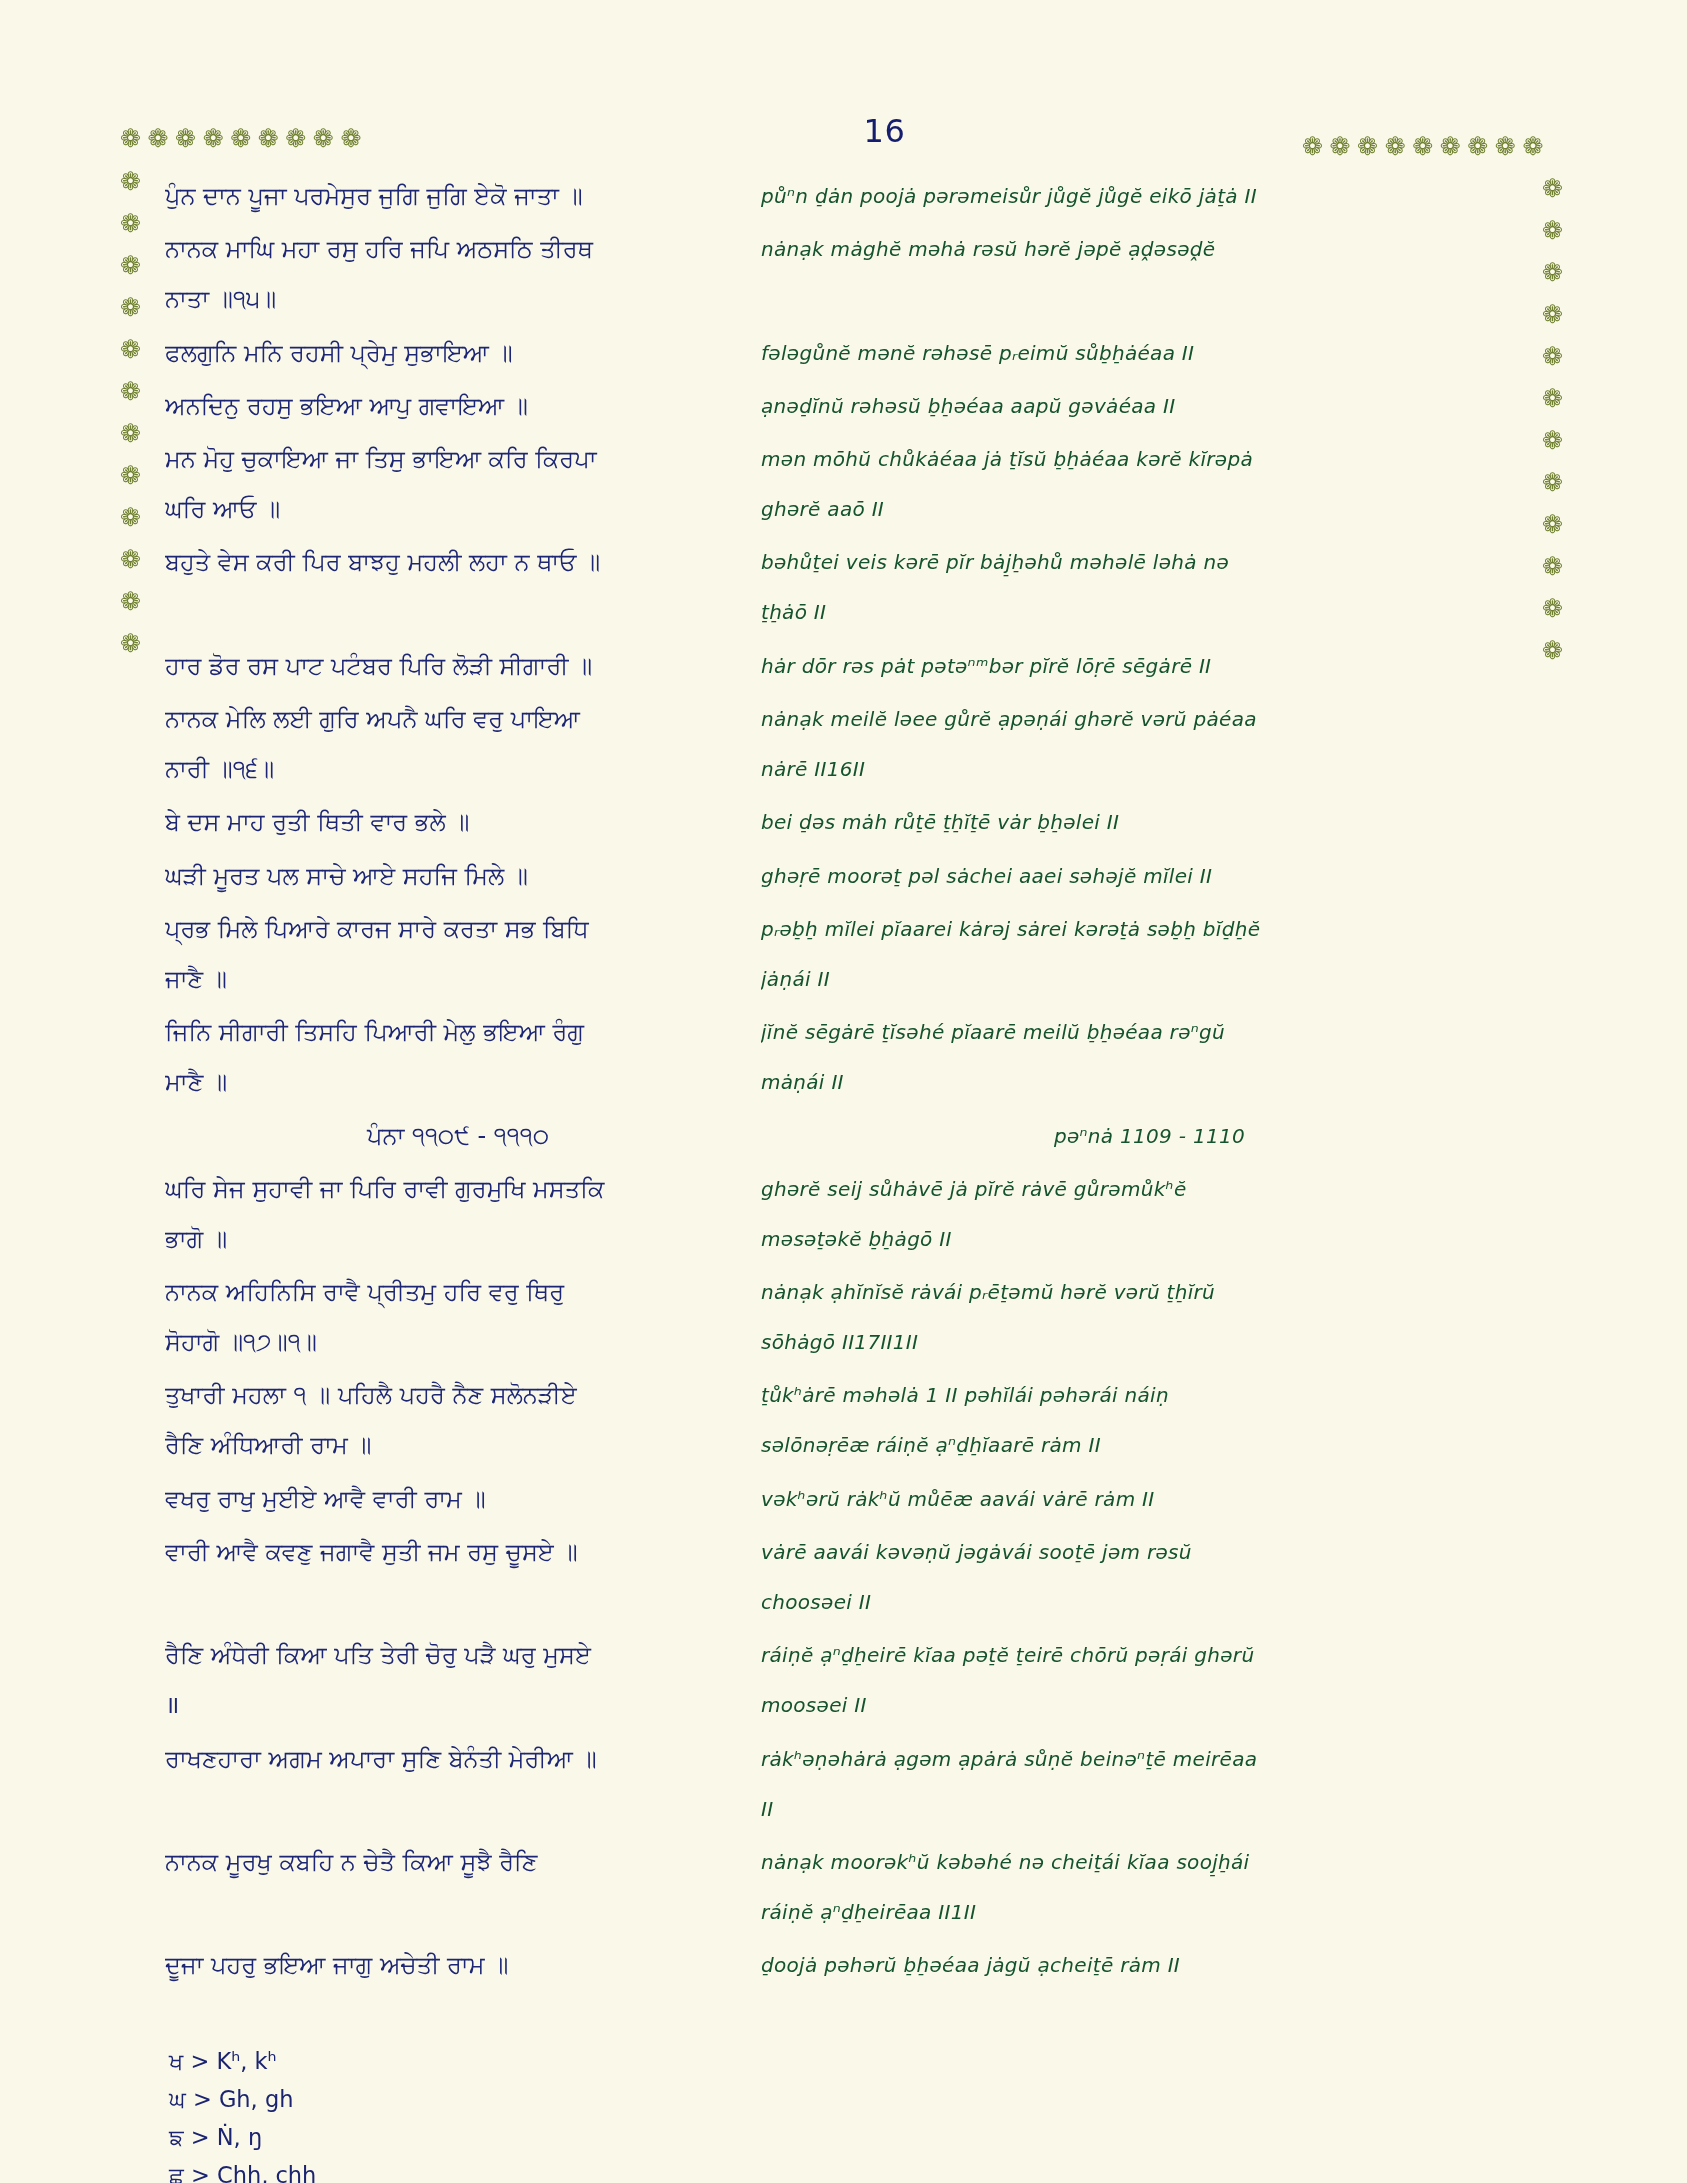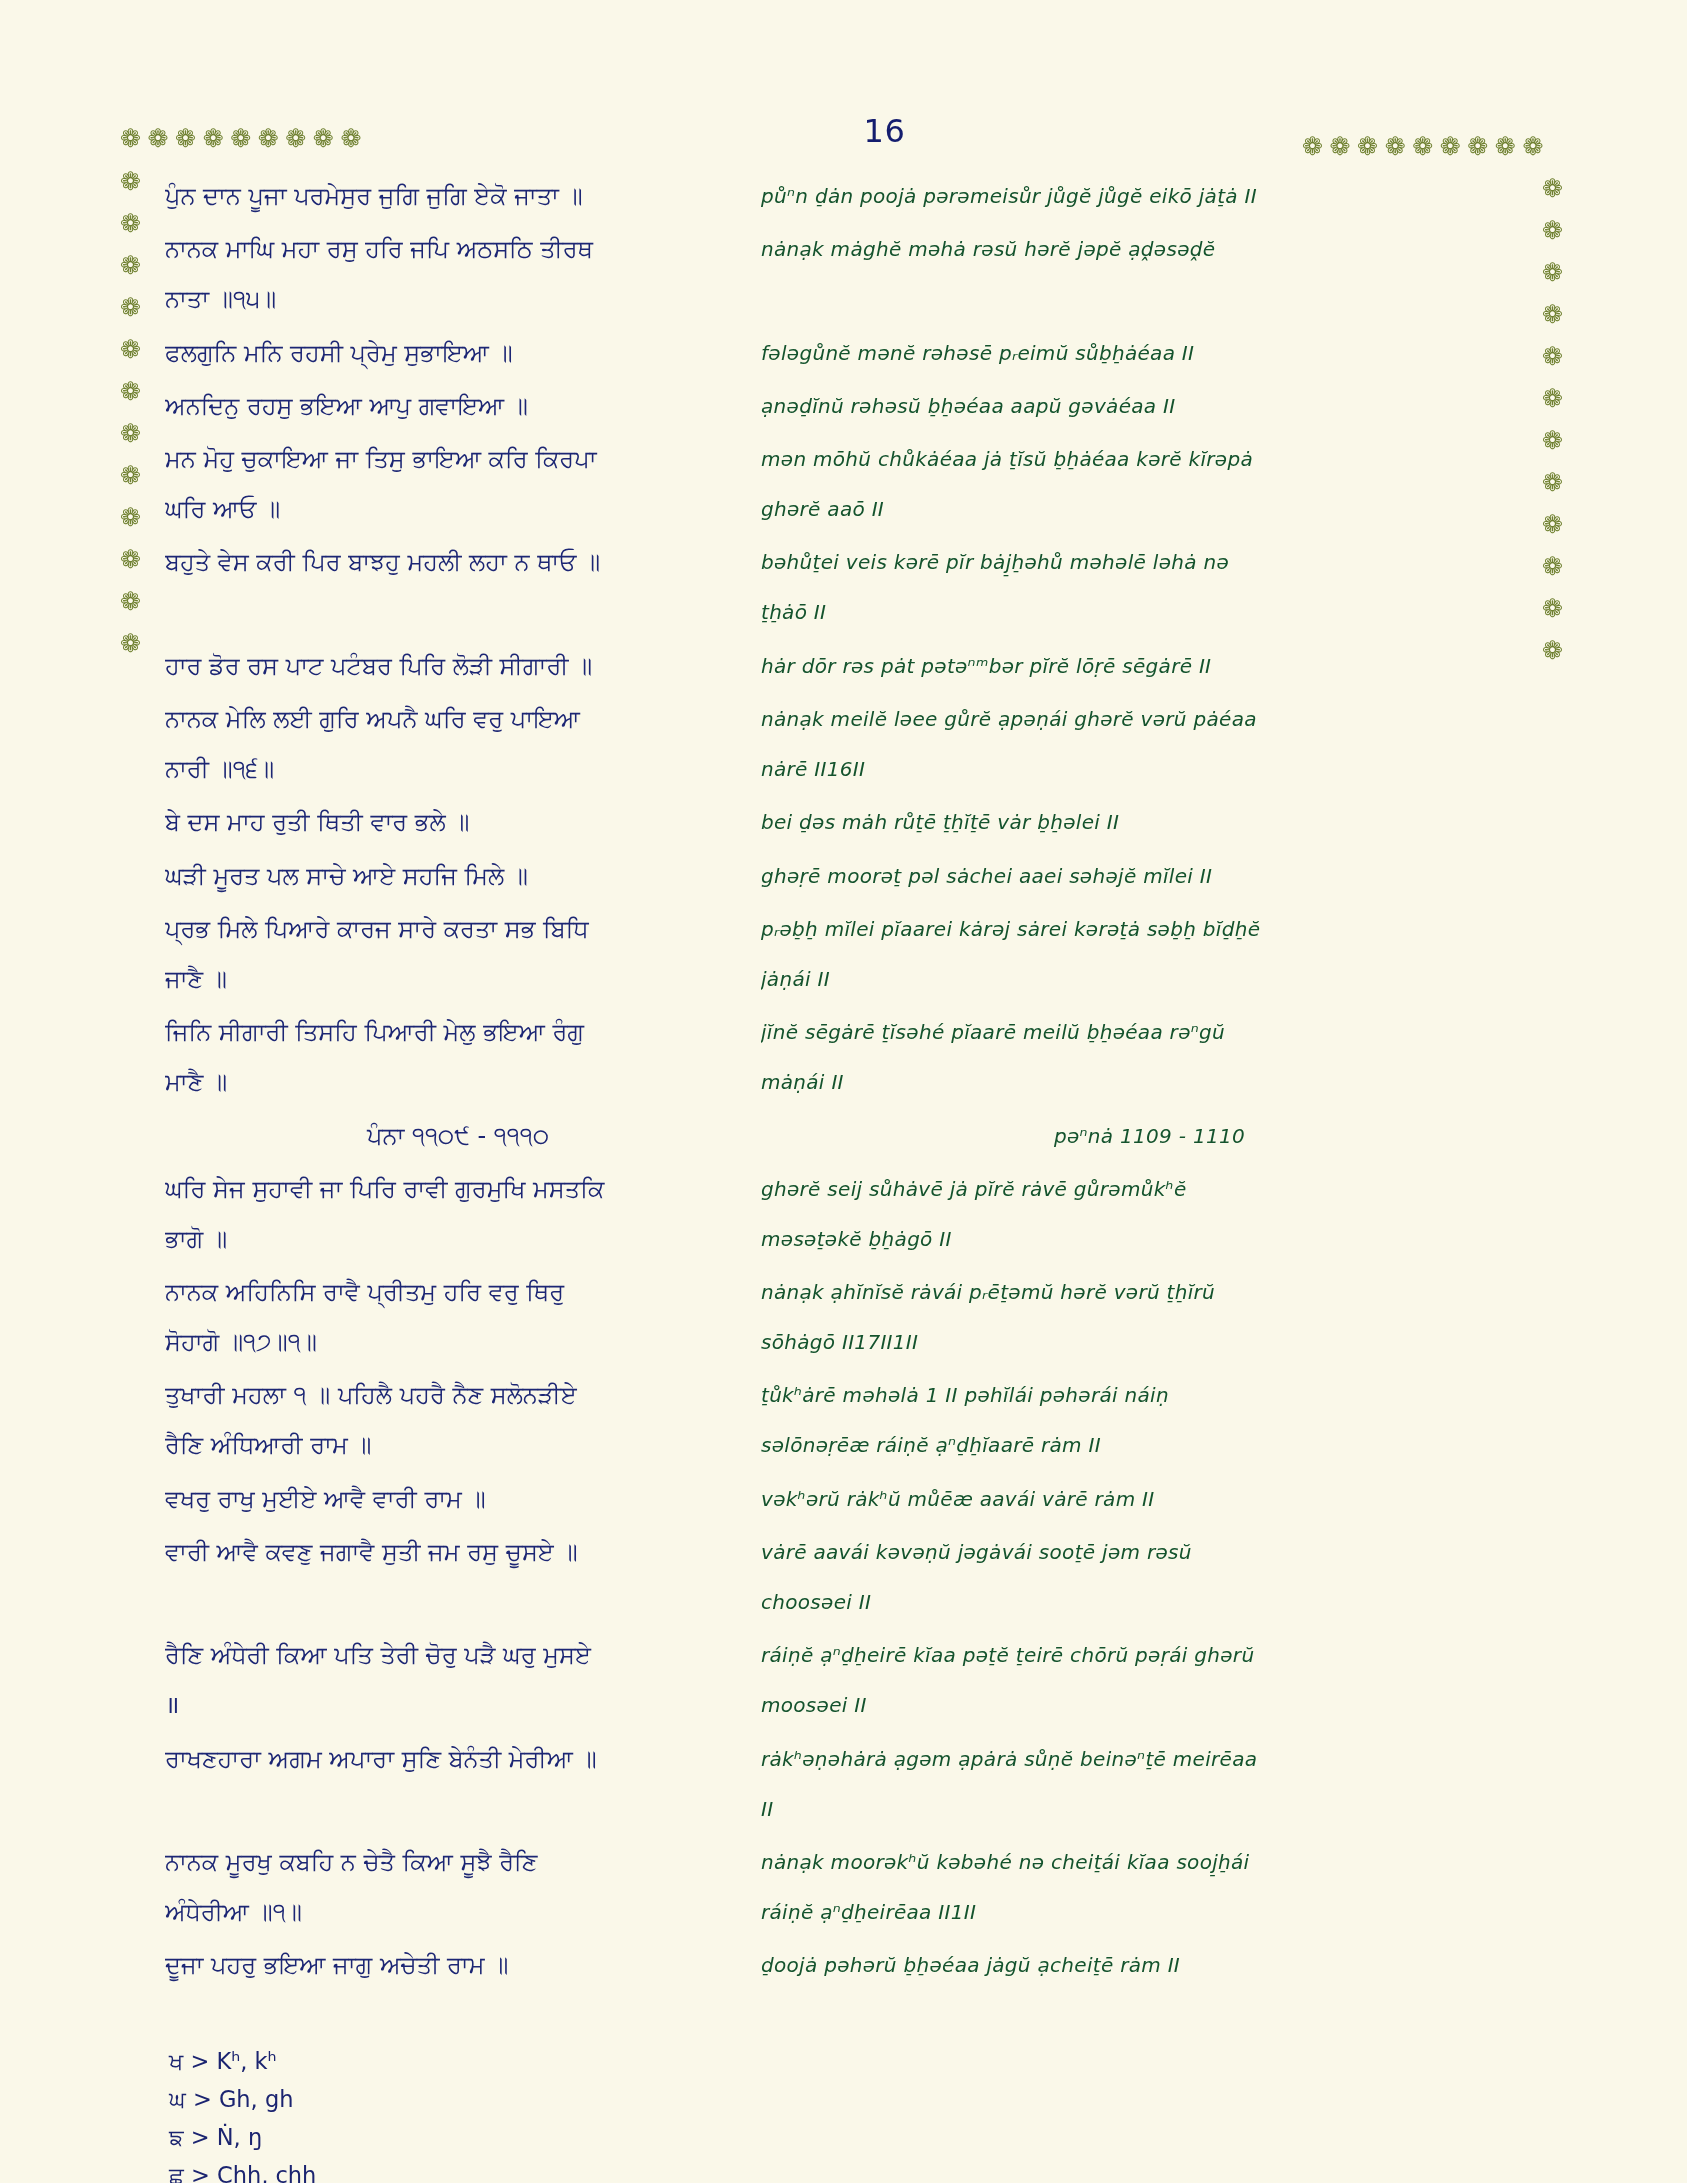"ਅੰਧੇਰੀਆ ॥੧॥" div.line { html: <div>ਅੰਧੇਰੀਆ ॥੧॥</div> -> none }
